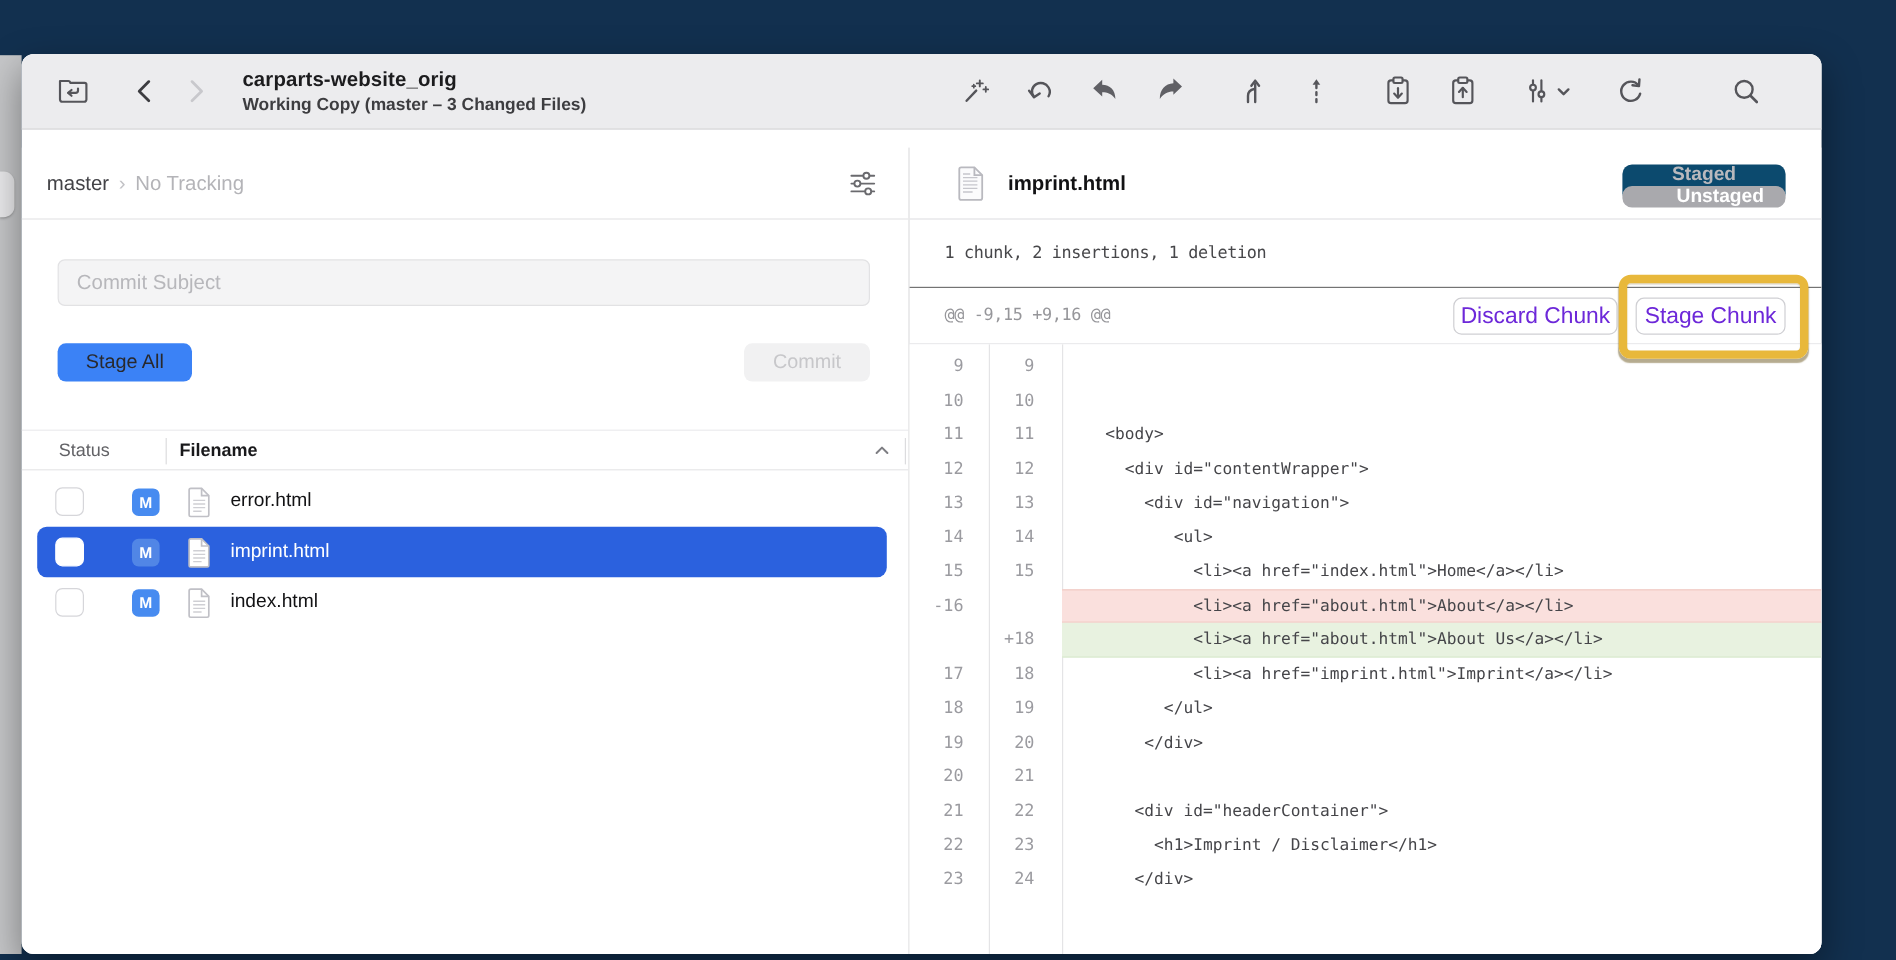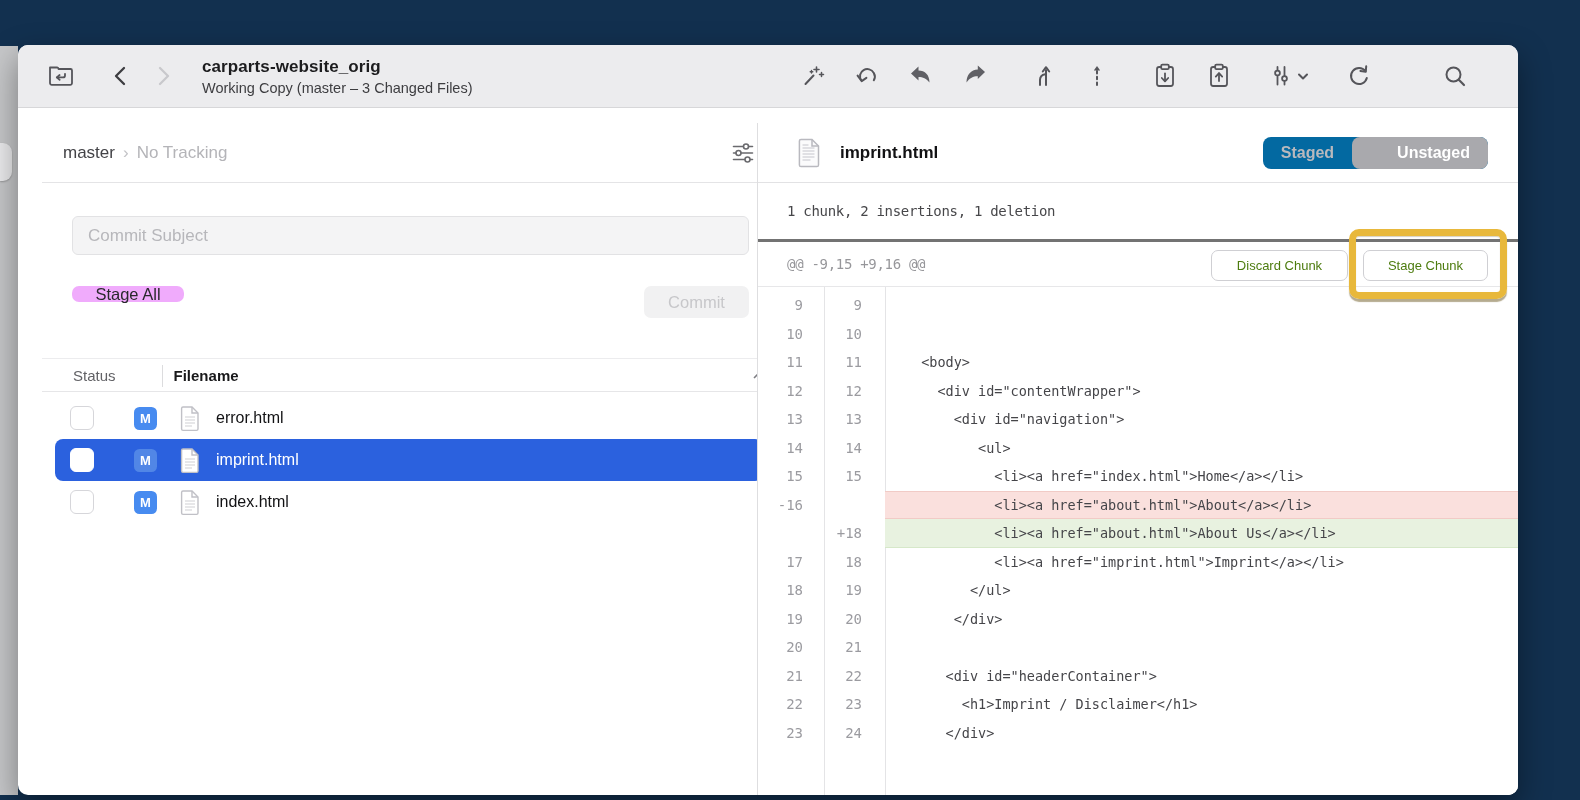"Working Copy (master – 3" .title-sub { font-weight: none -> bold }
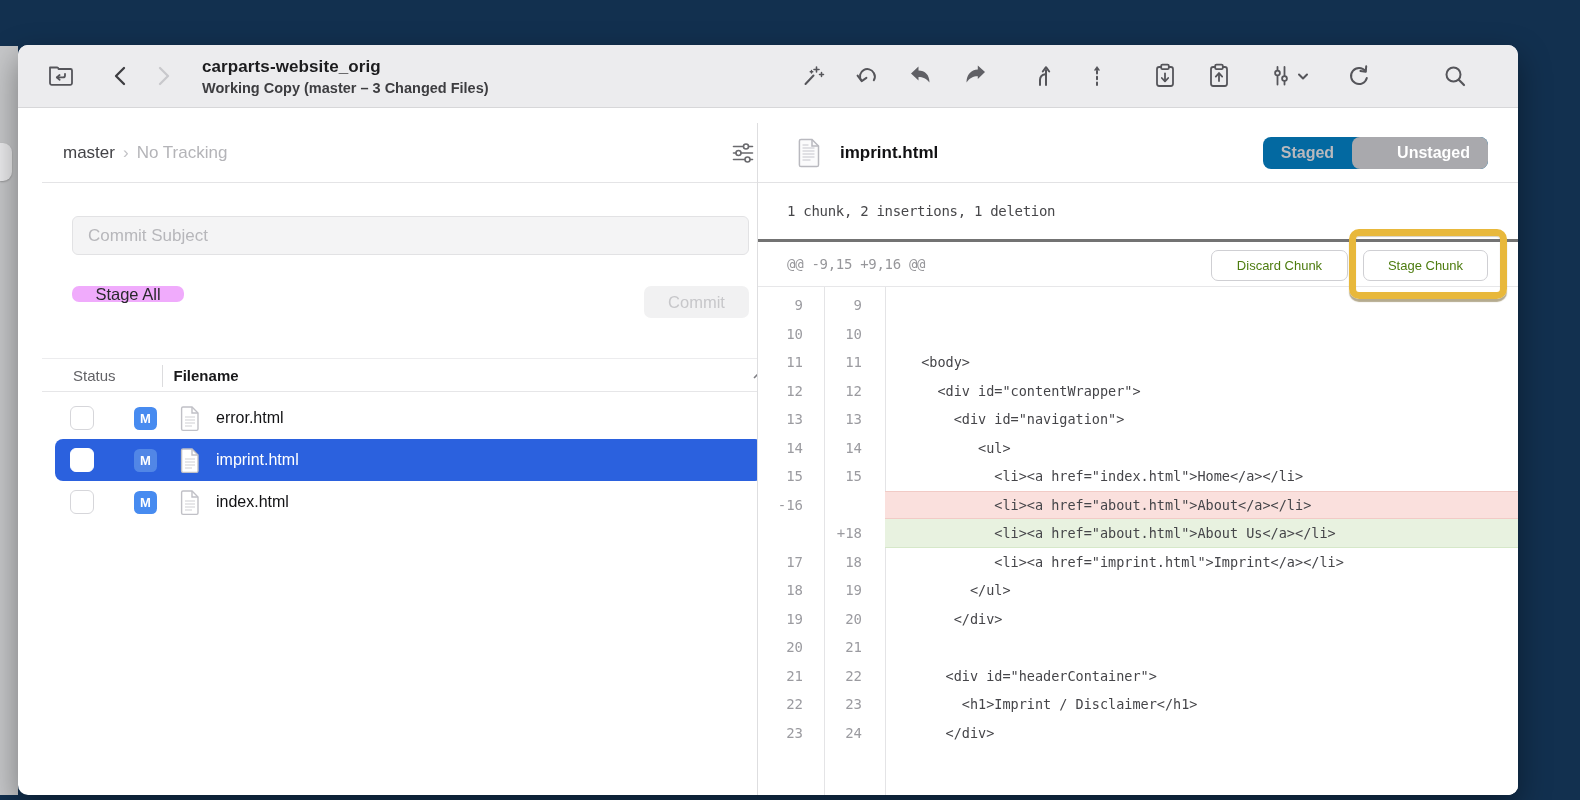"master" .left-panel { margin-left: 24px -> none }
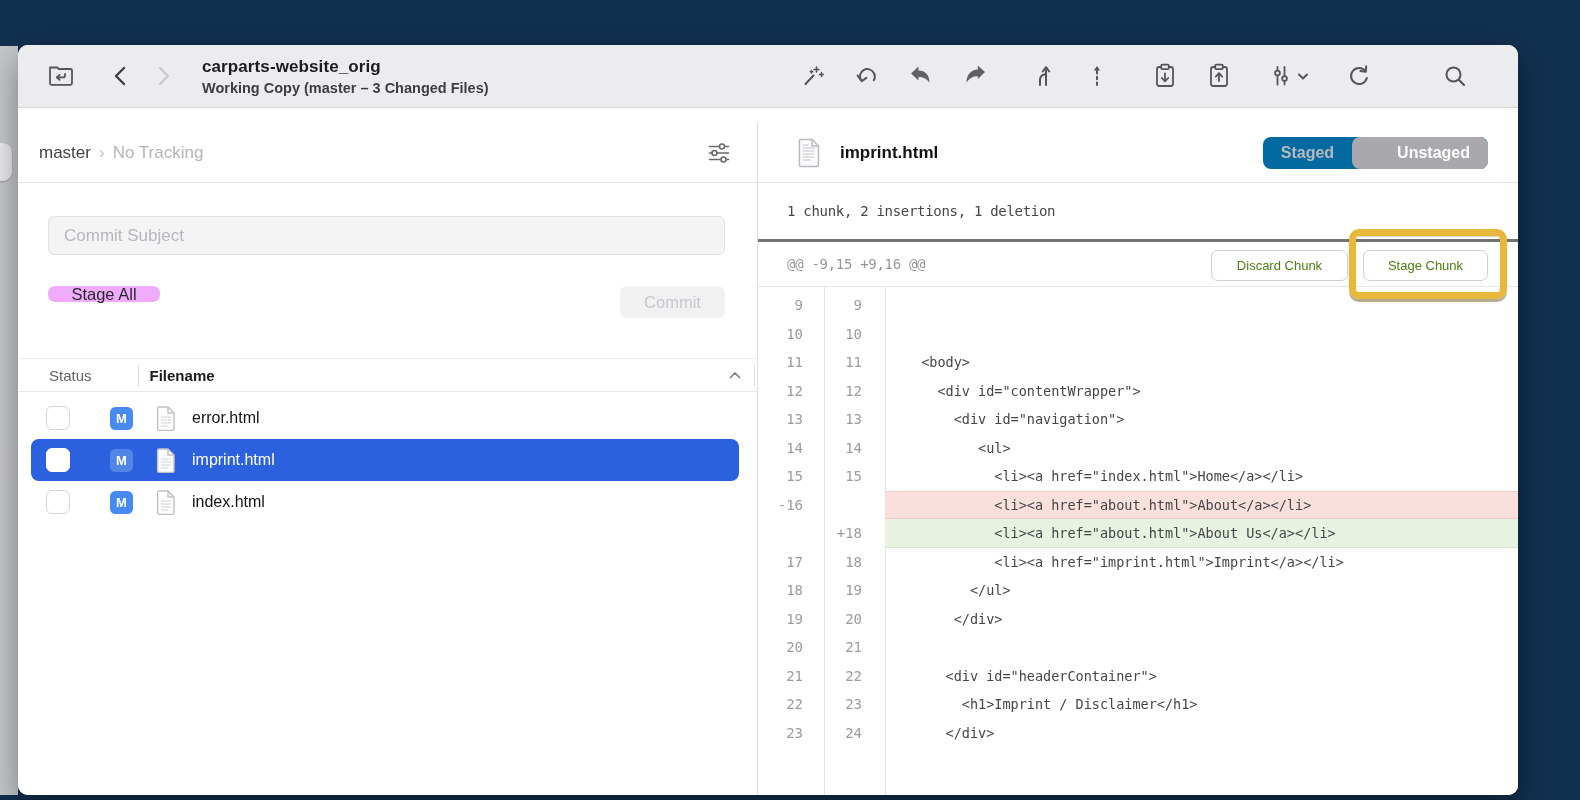"Staged" .segmented { background: #0369a1 -> #0c4a6e; flex-direction: none -> column }
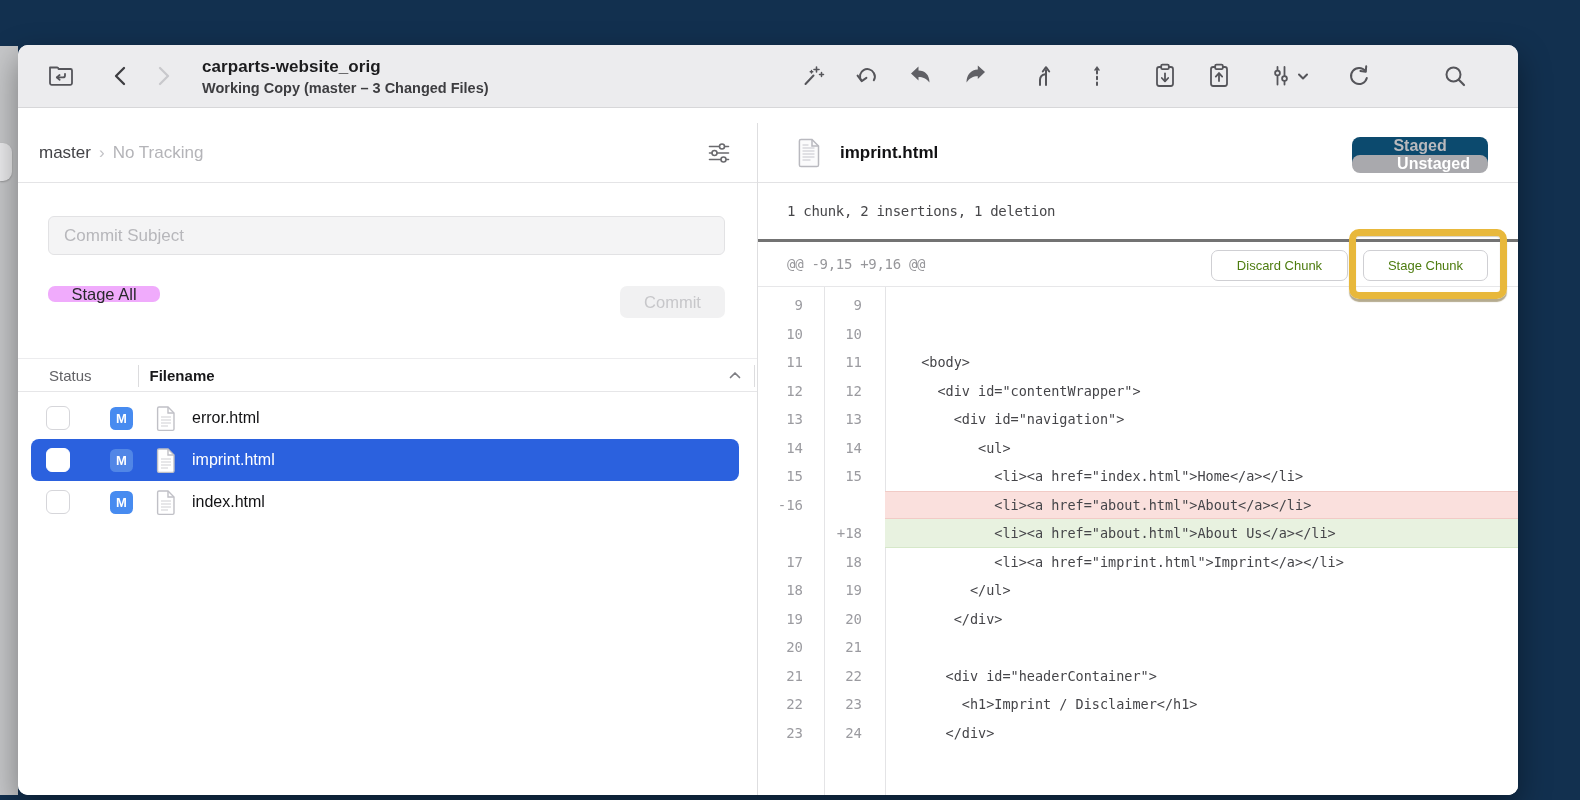"@@ -9,15 +9,16 @@" .chunk-bar { border-top: 3px solid #737373 -> 1px solid #737373 }
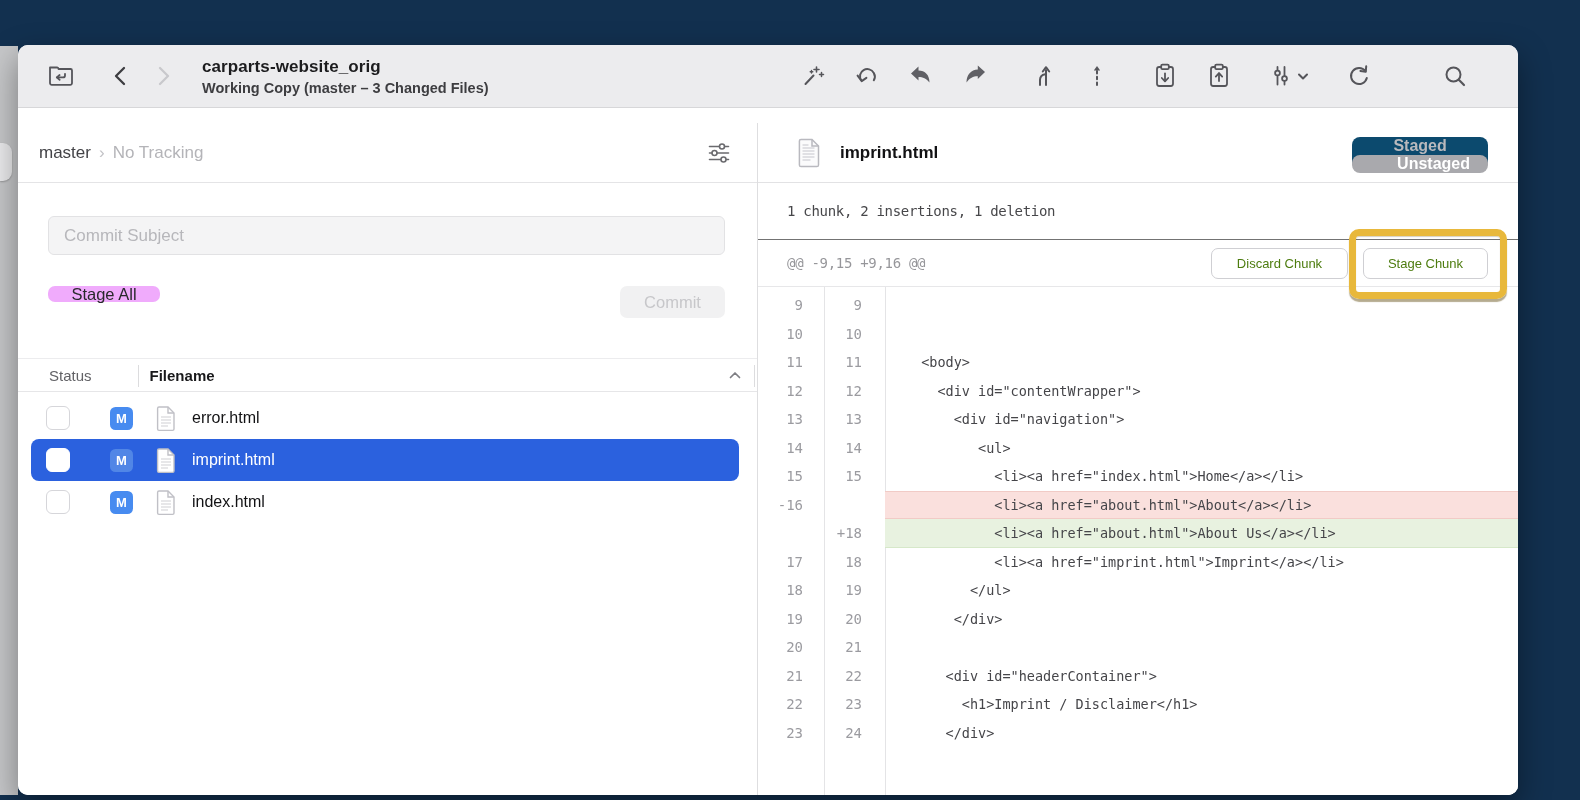"Discard Chunk" .chunk-btn { color: #4d7c0f -> #6d28d9; font-size: 13px -> 19px }
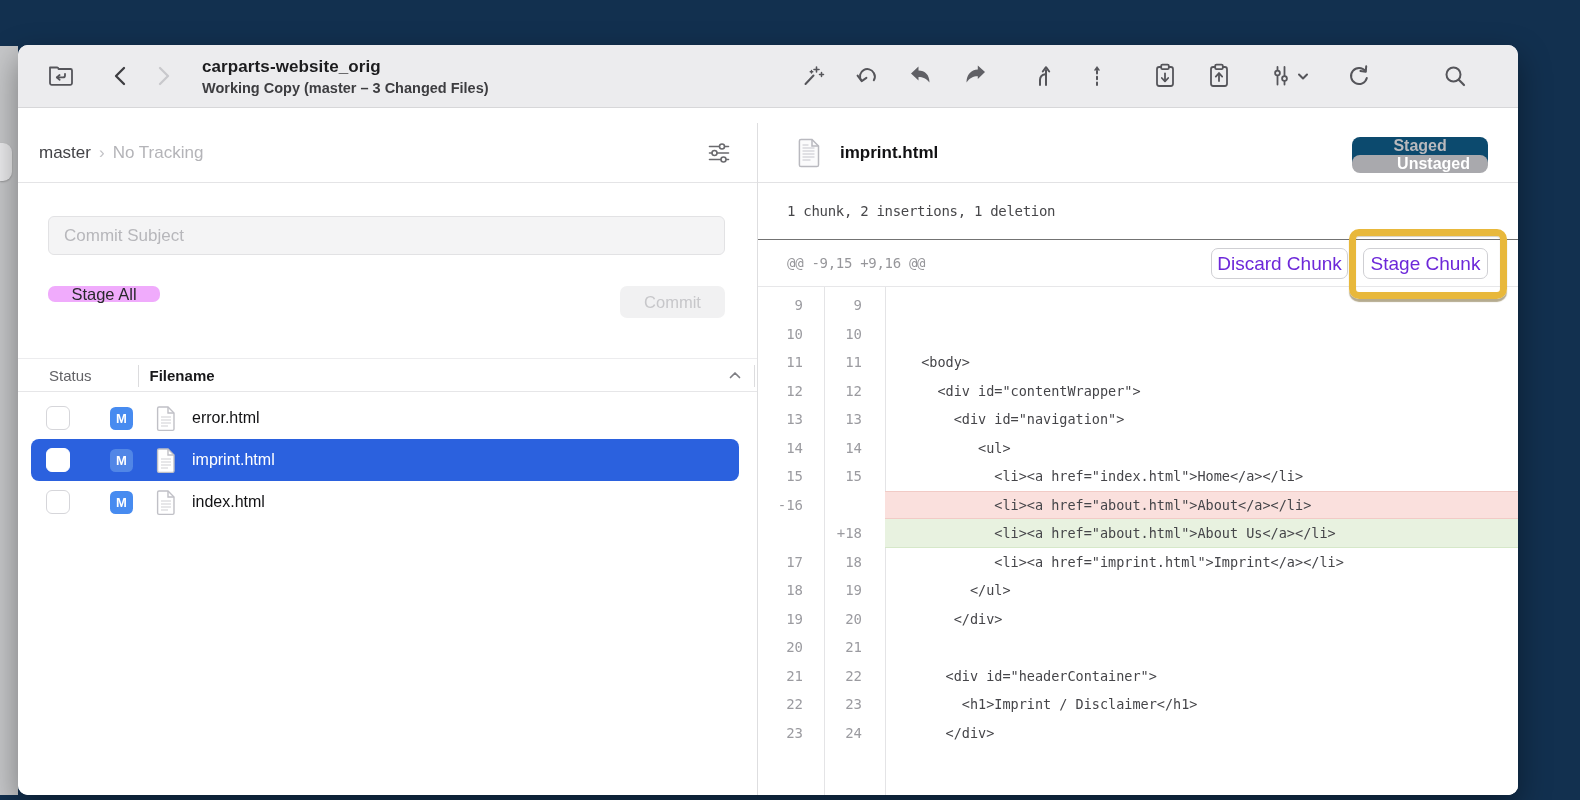"Stage All" .stage-all-btn { background: #f0abfc -> #3b82f6; height: 16px -> 32px }
